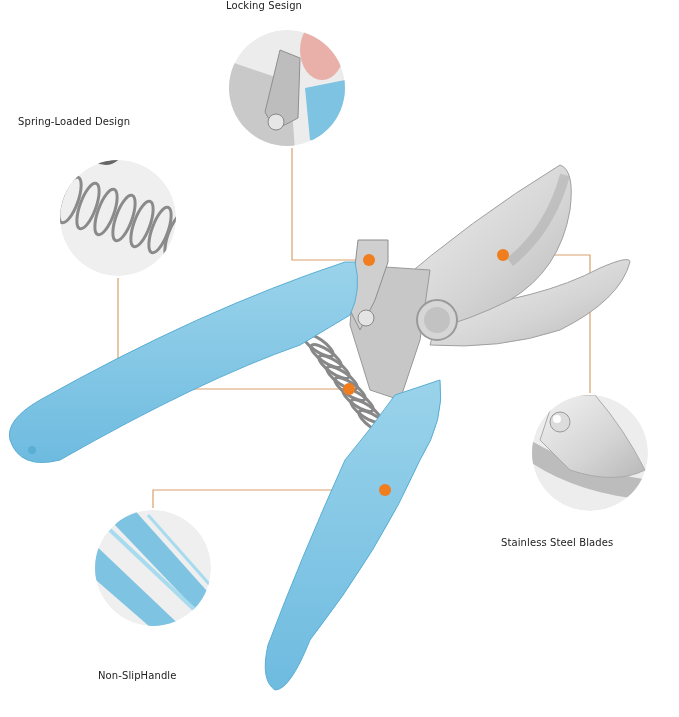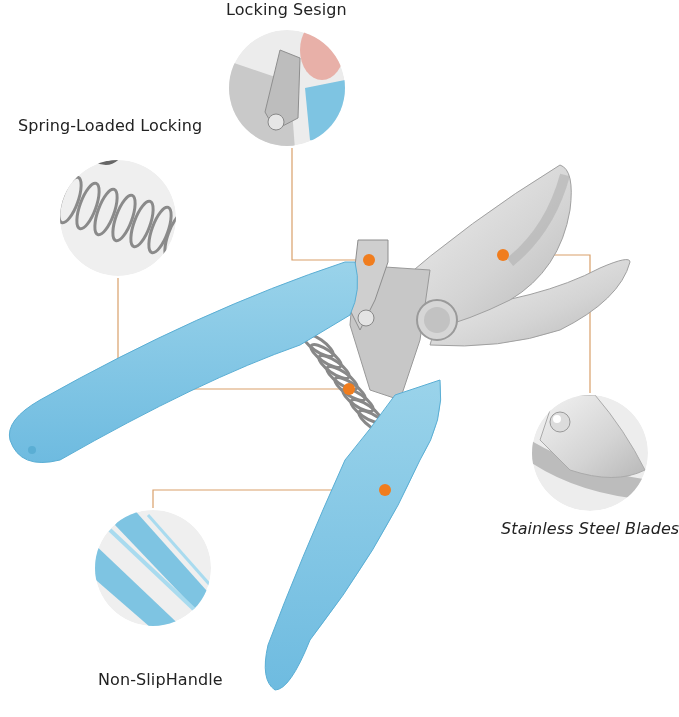"Locking Sesign" .label { font-size: 16px -> 10px }
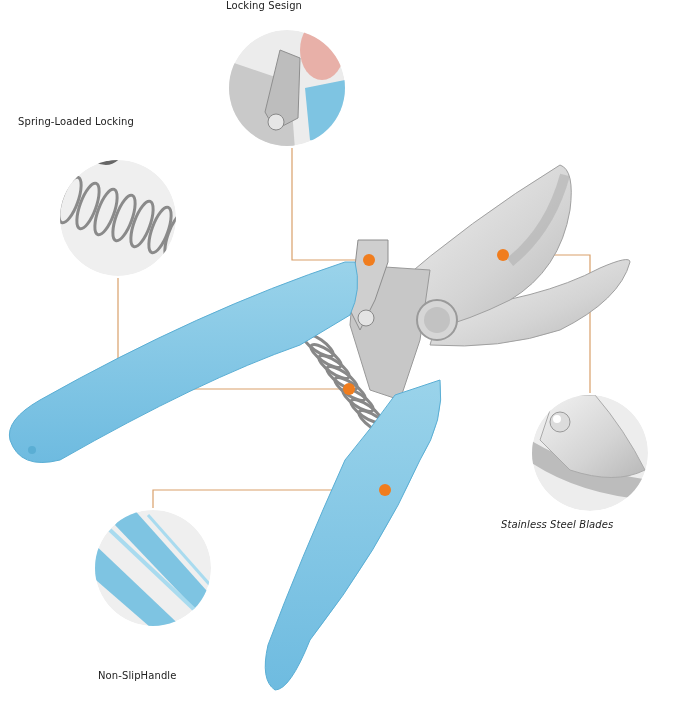"Spring-Loaded Locking" div.label { text: Locking -> Design }
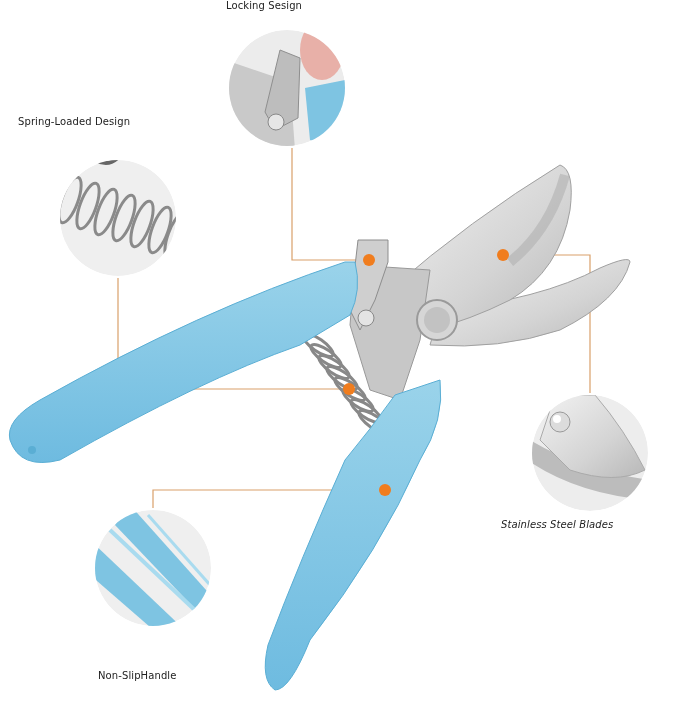"Stainless Steel Blades" div.label { font-style: italic -> none; top: 519px -> 537px }
